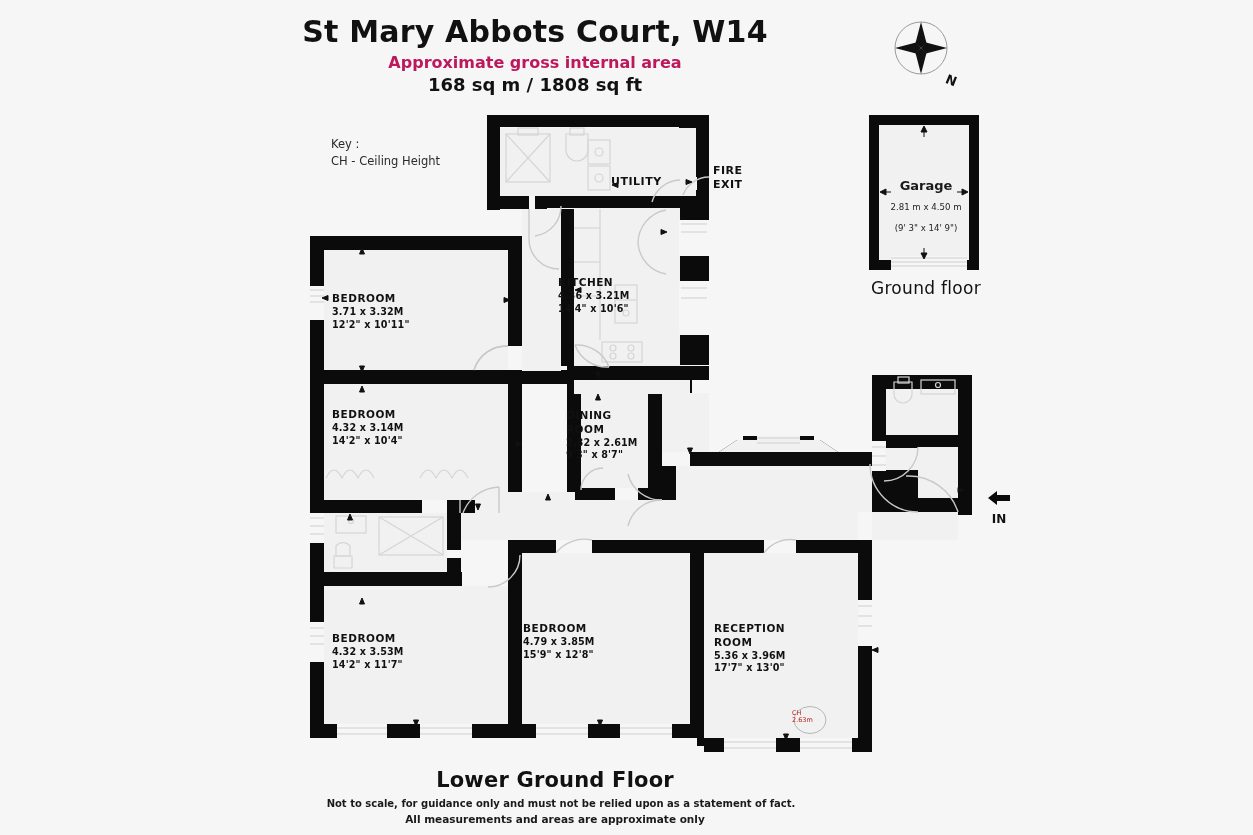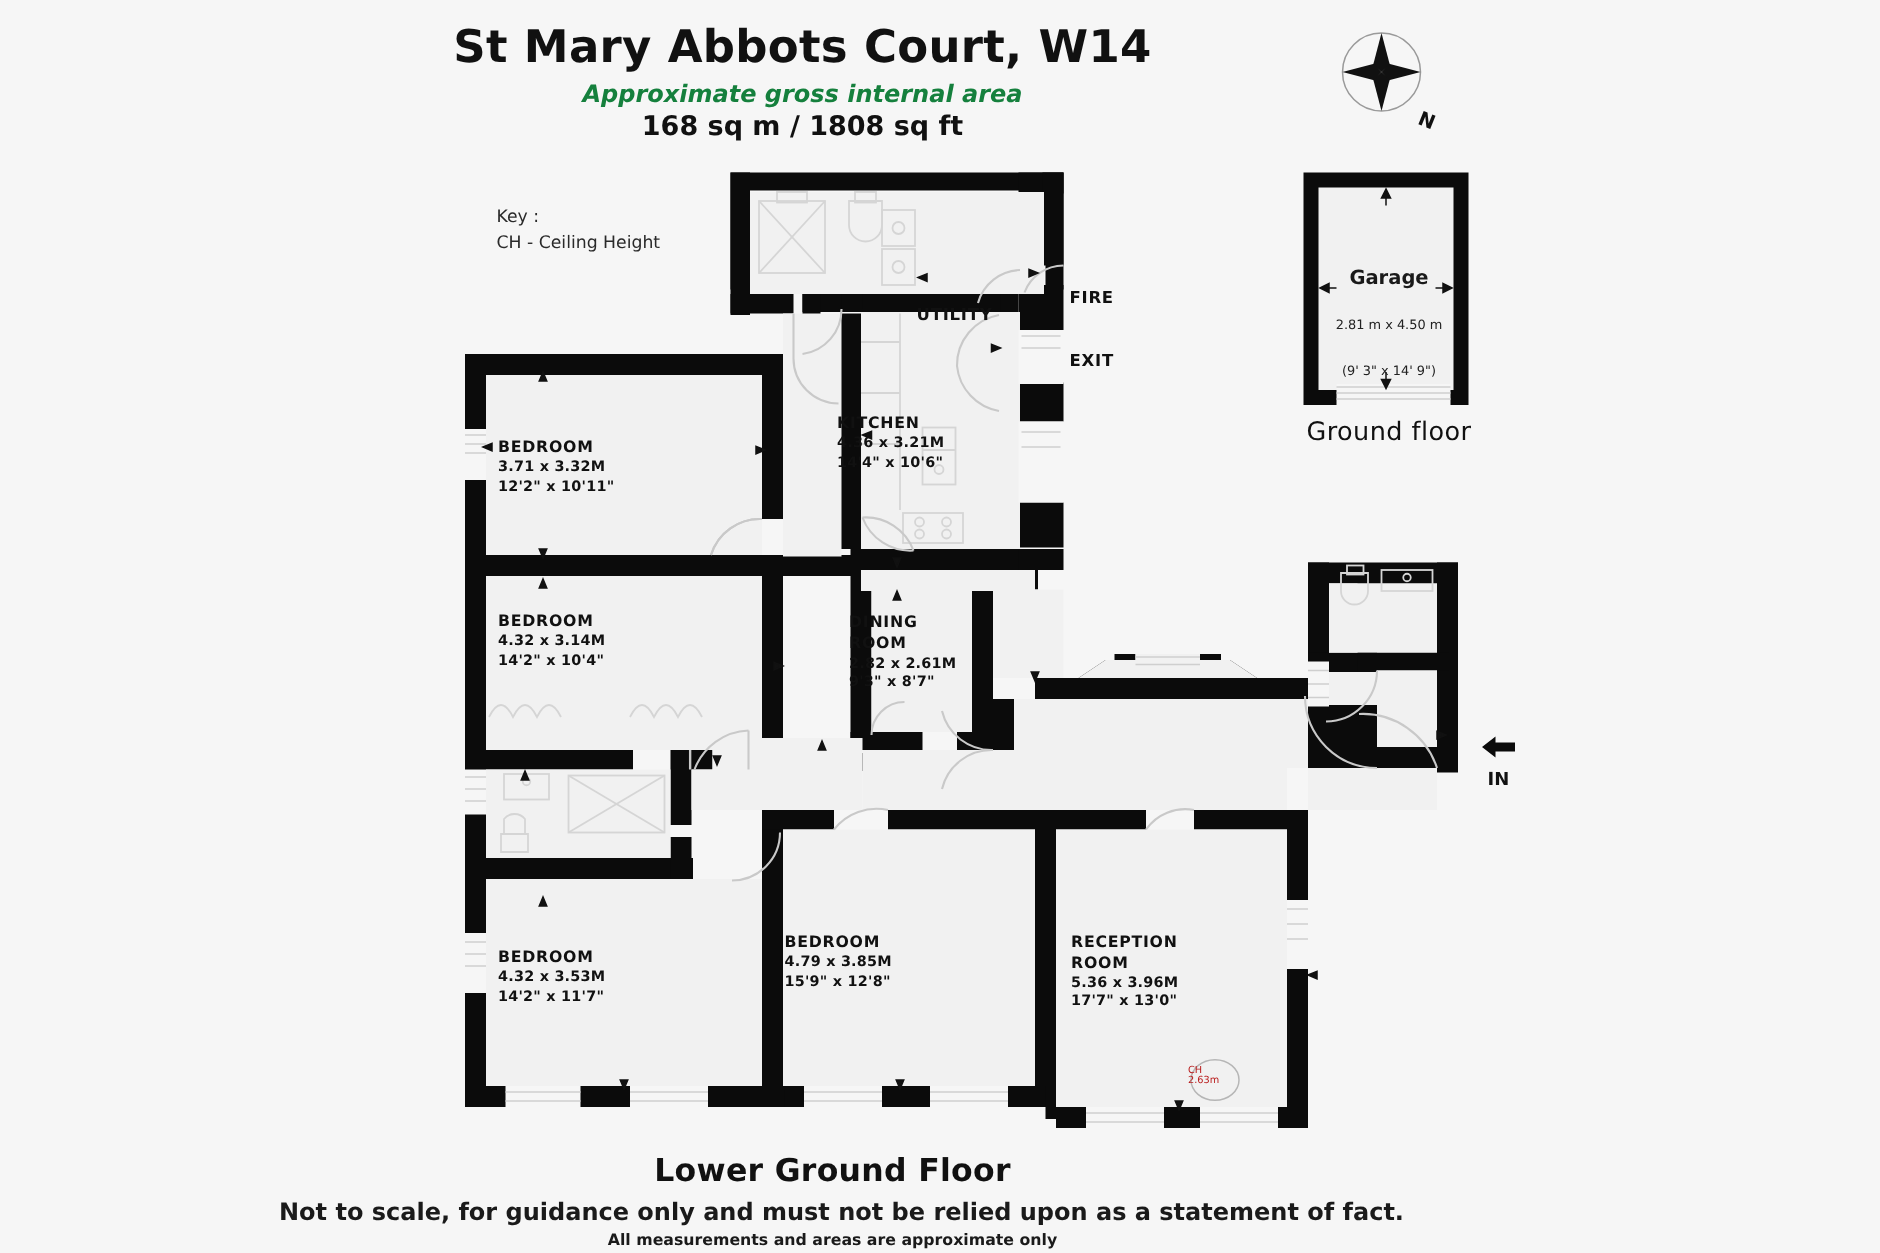"Approximate gross internal area" #subtitle1 { color: #15803d -> #be185d; font-style: italic -> none }
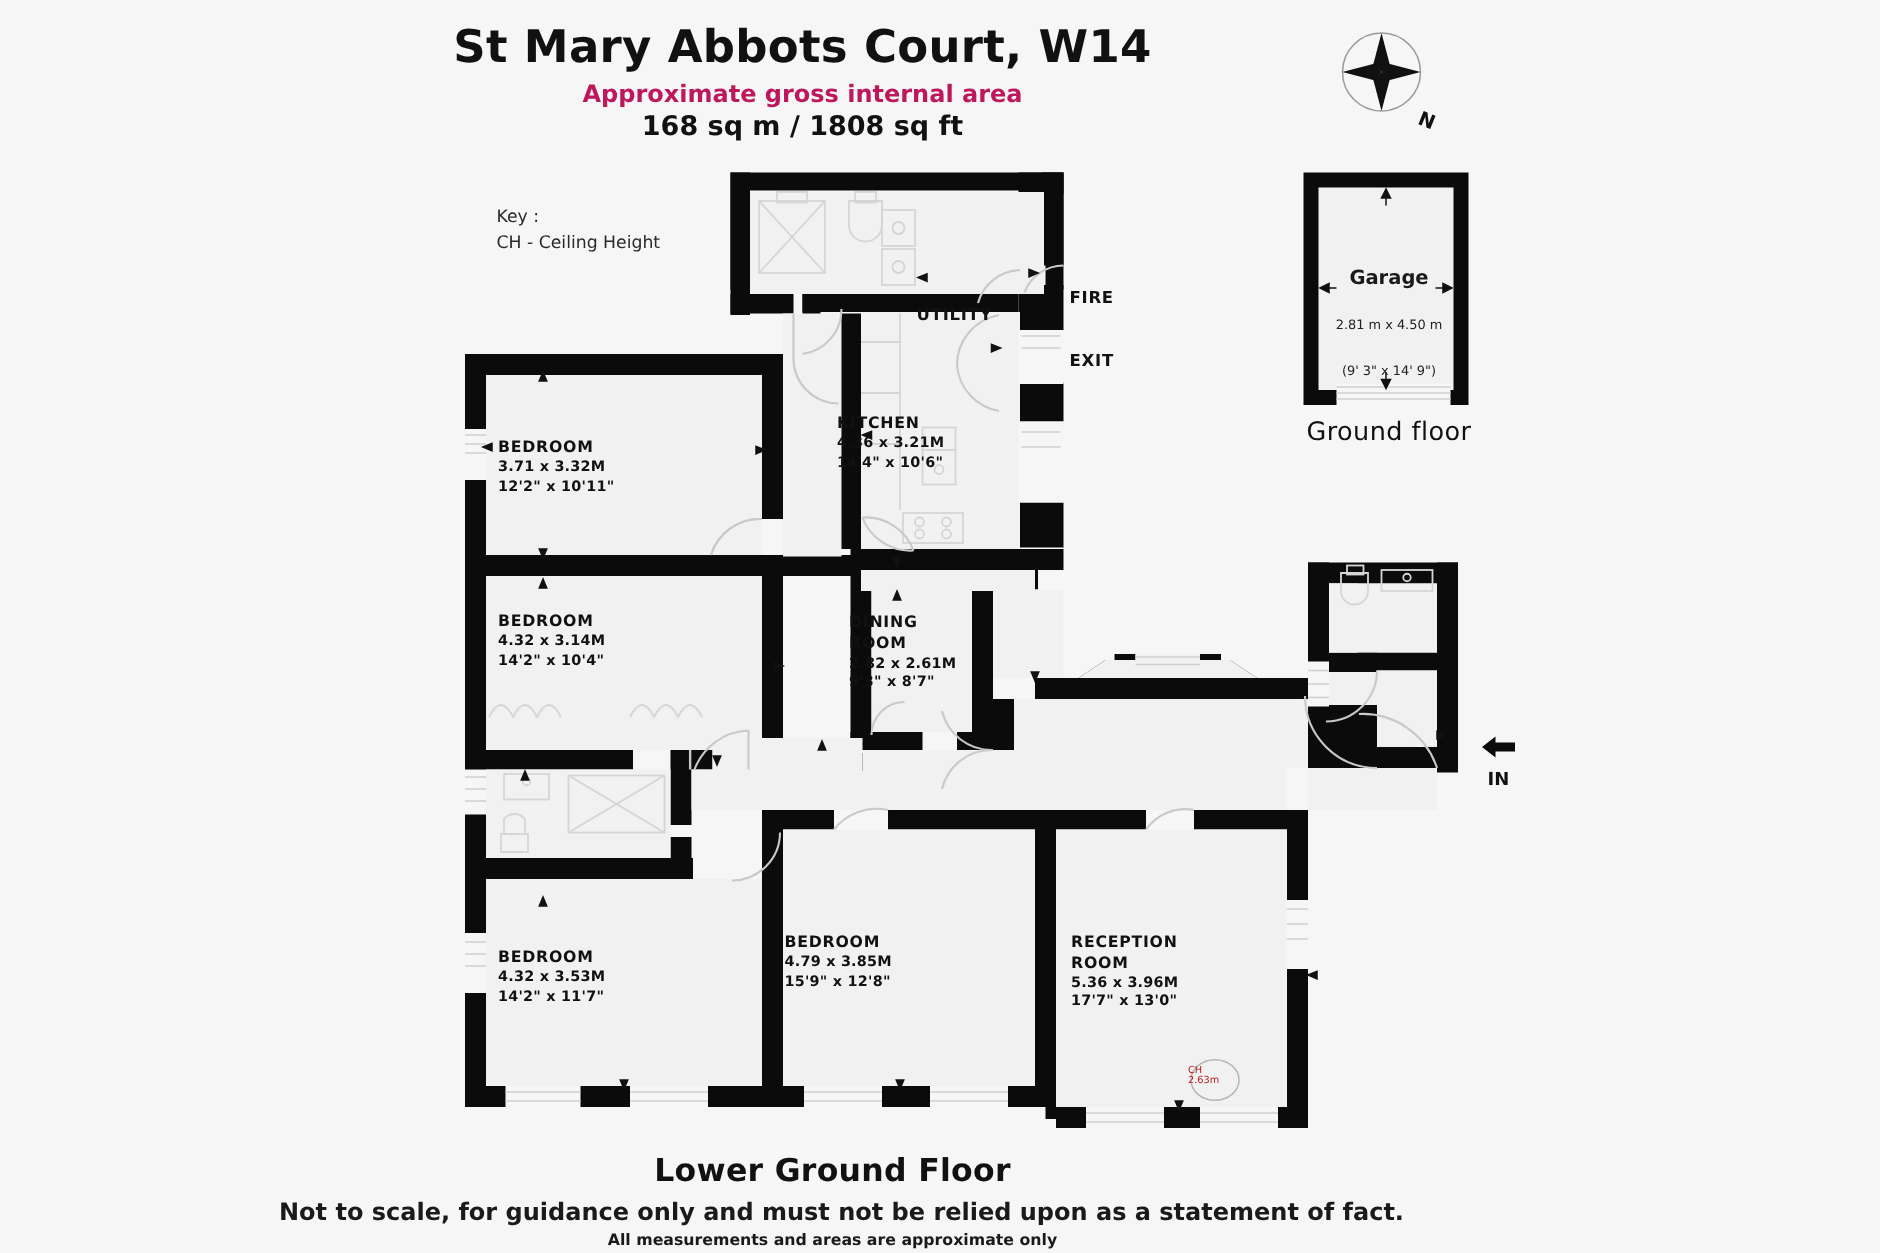"FIRE" .plainlabel { margin-top: 28px -> none }
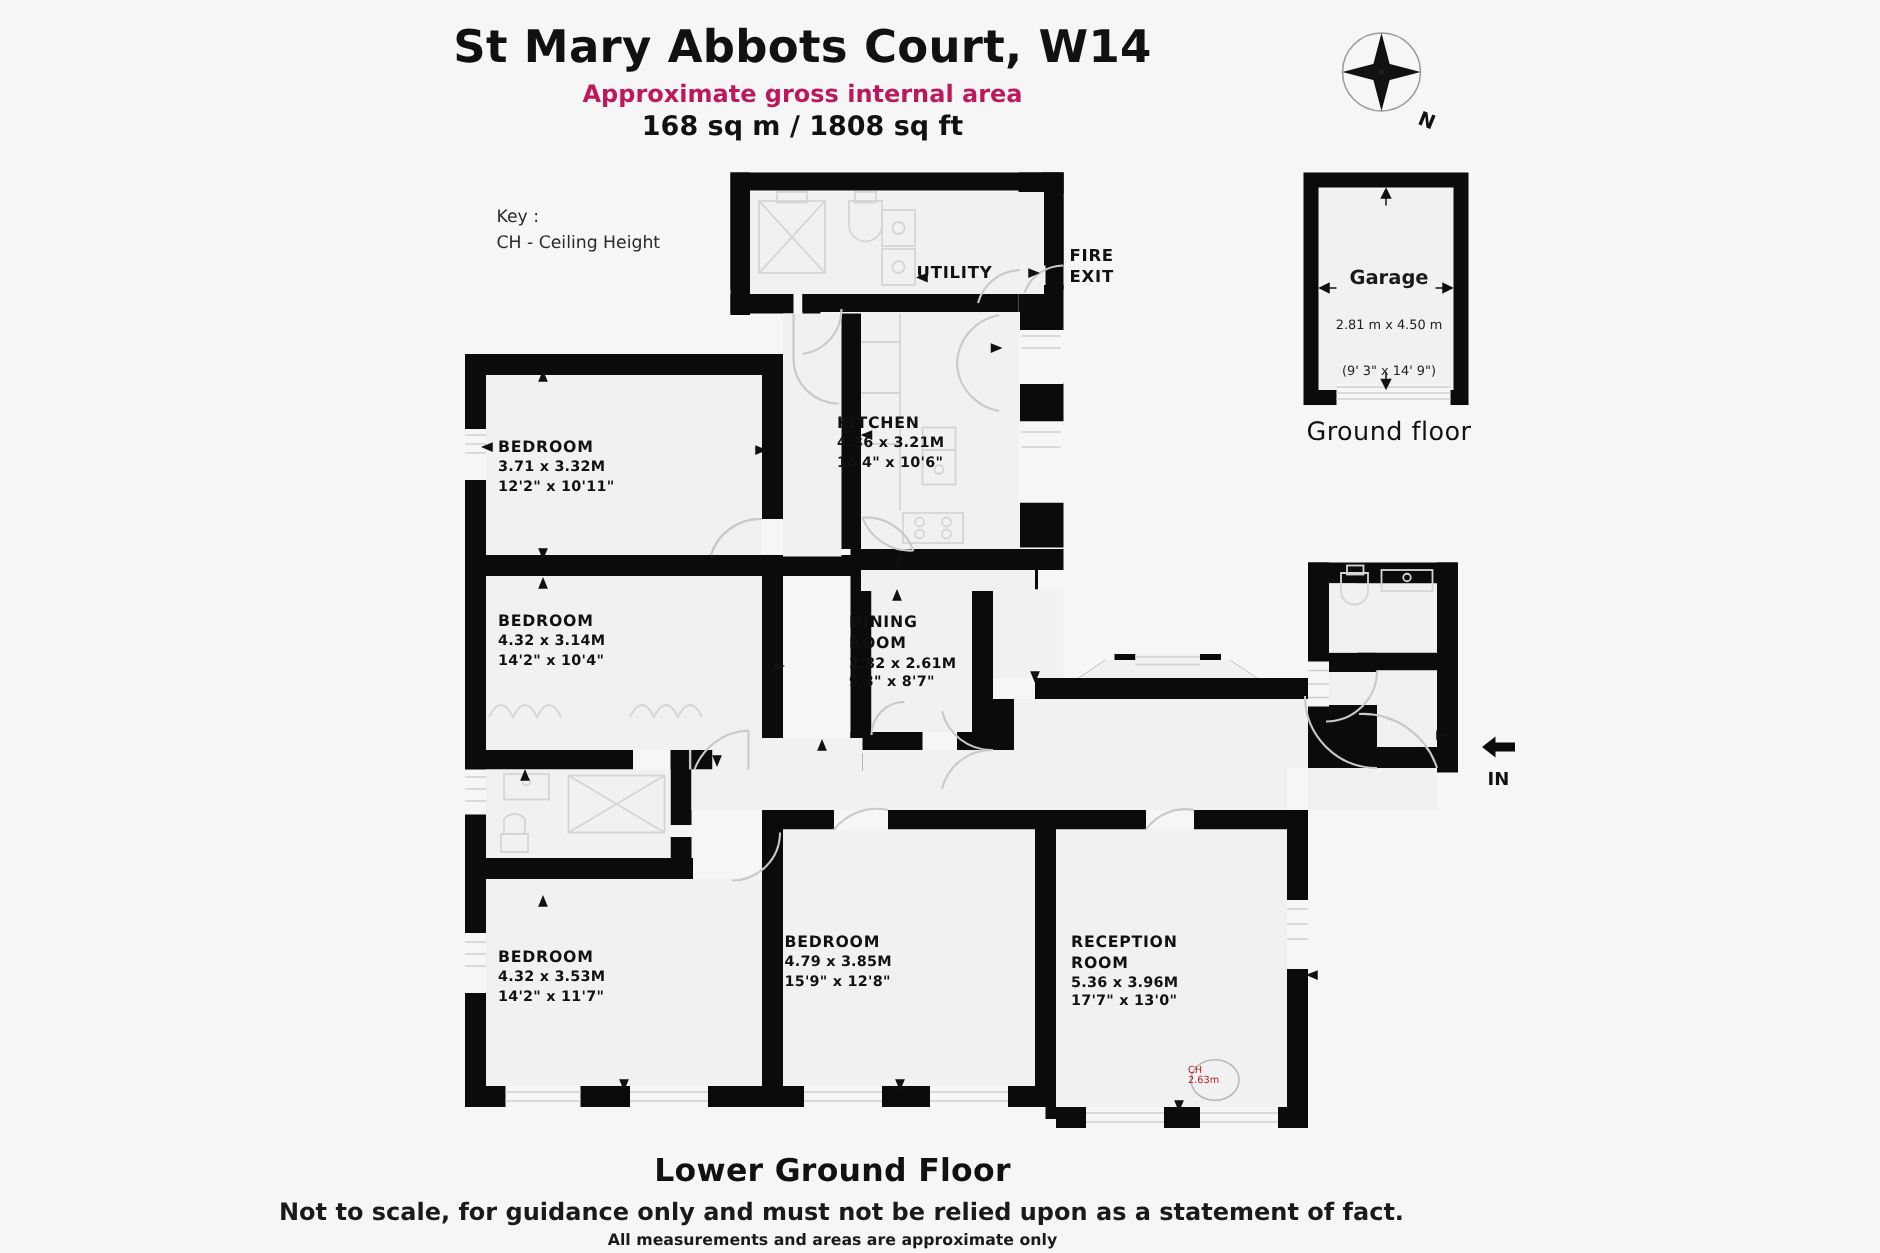"2.81 m x 4.50 m" #garage-label .gdm { margin-top: 19px -> 9px }
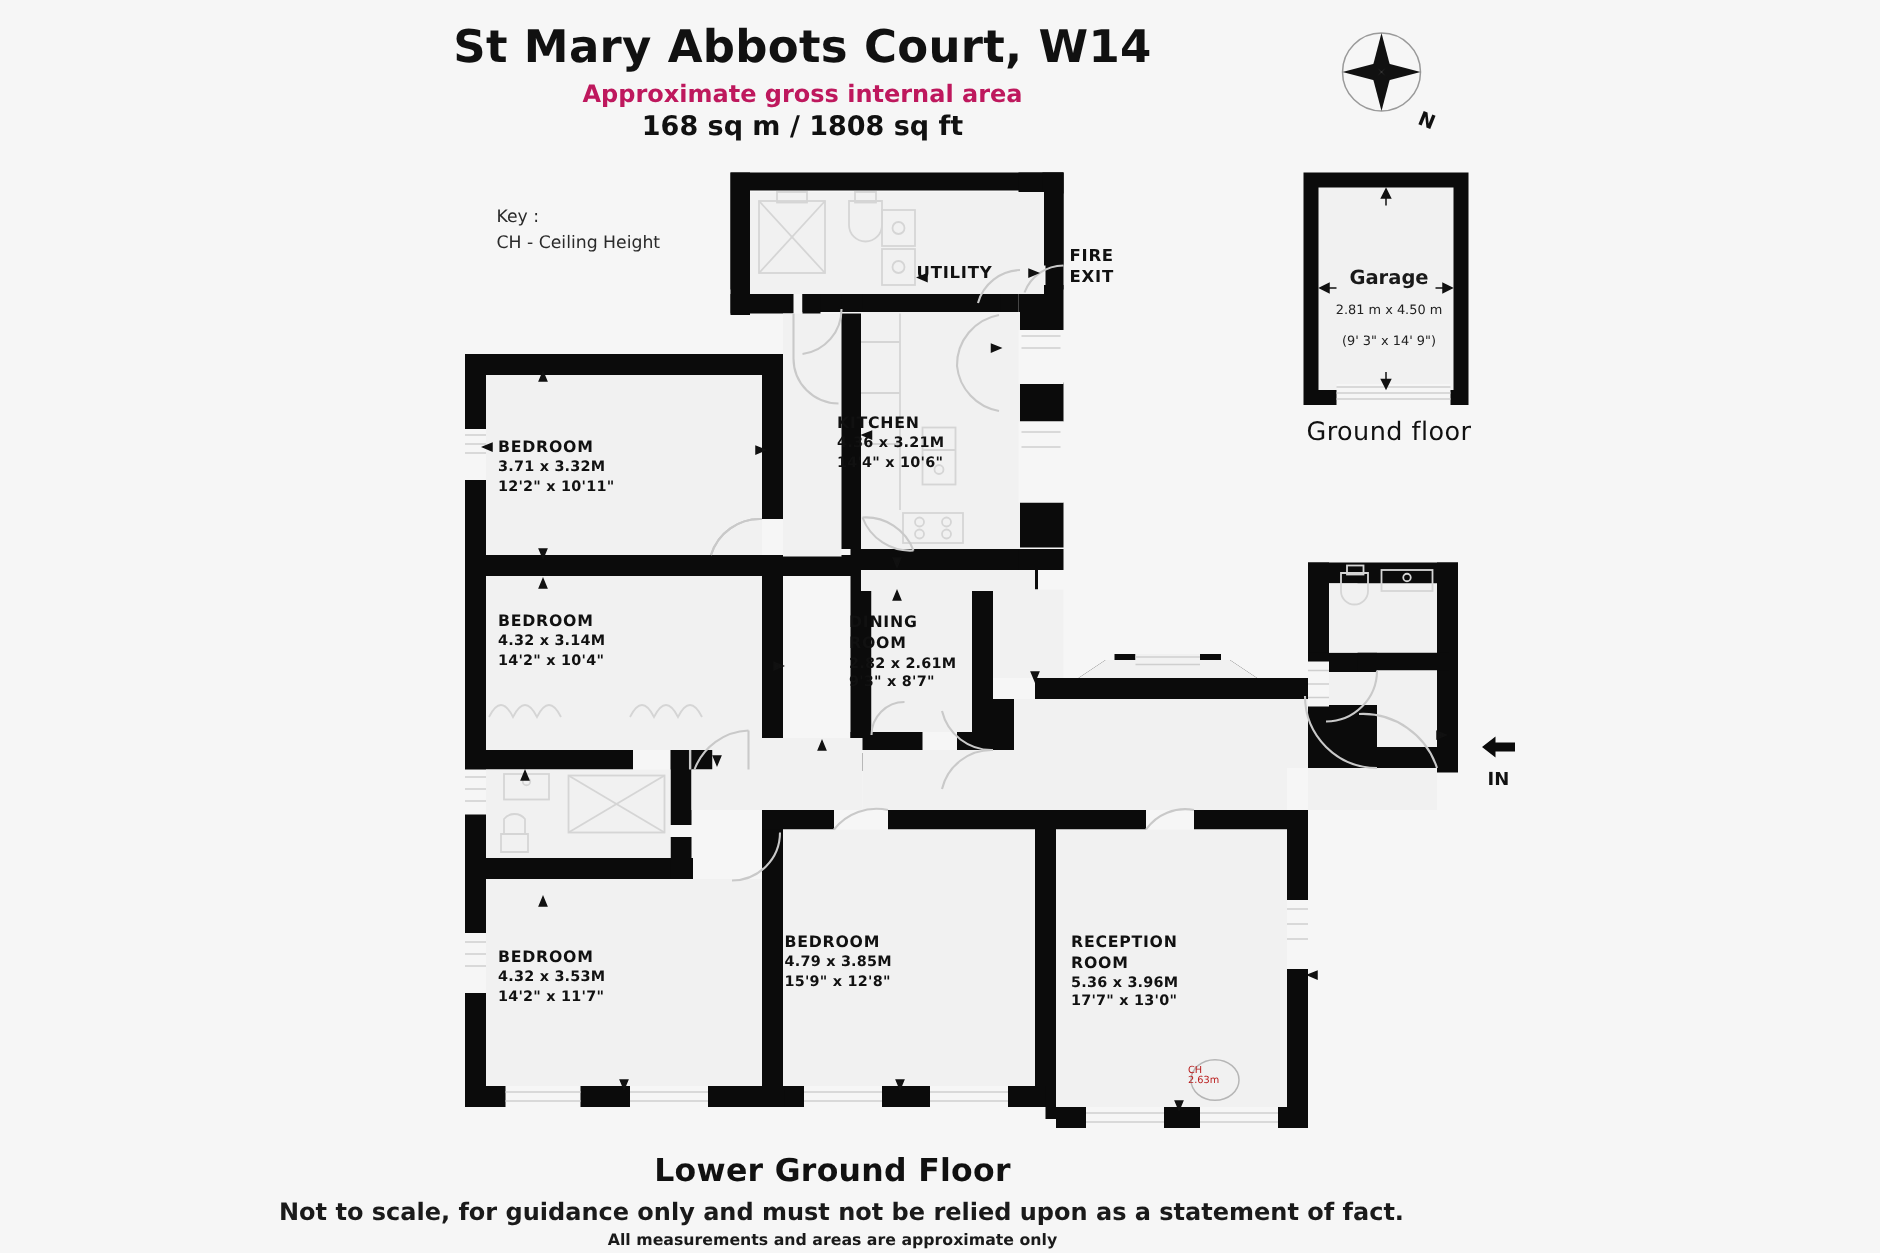"Not to scale, for guidance" #disclaimer1 { font-size: 16px -> 10px }
